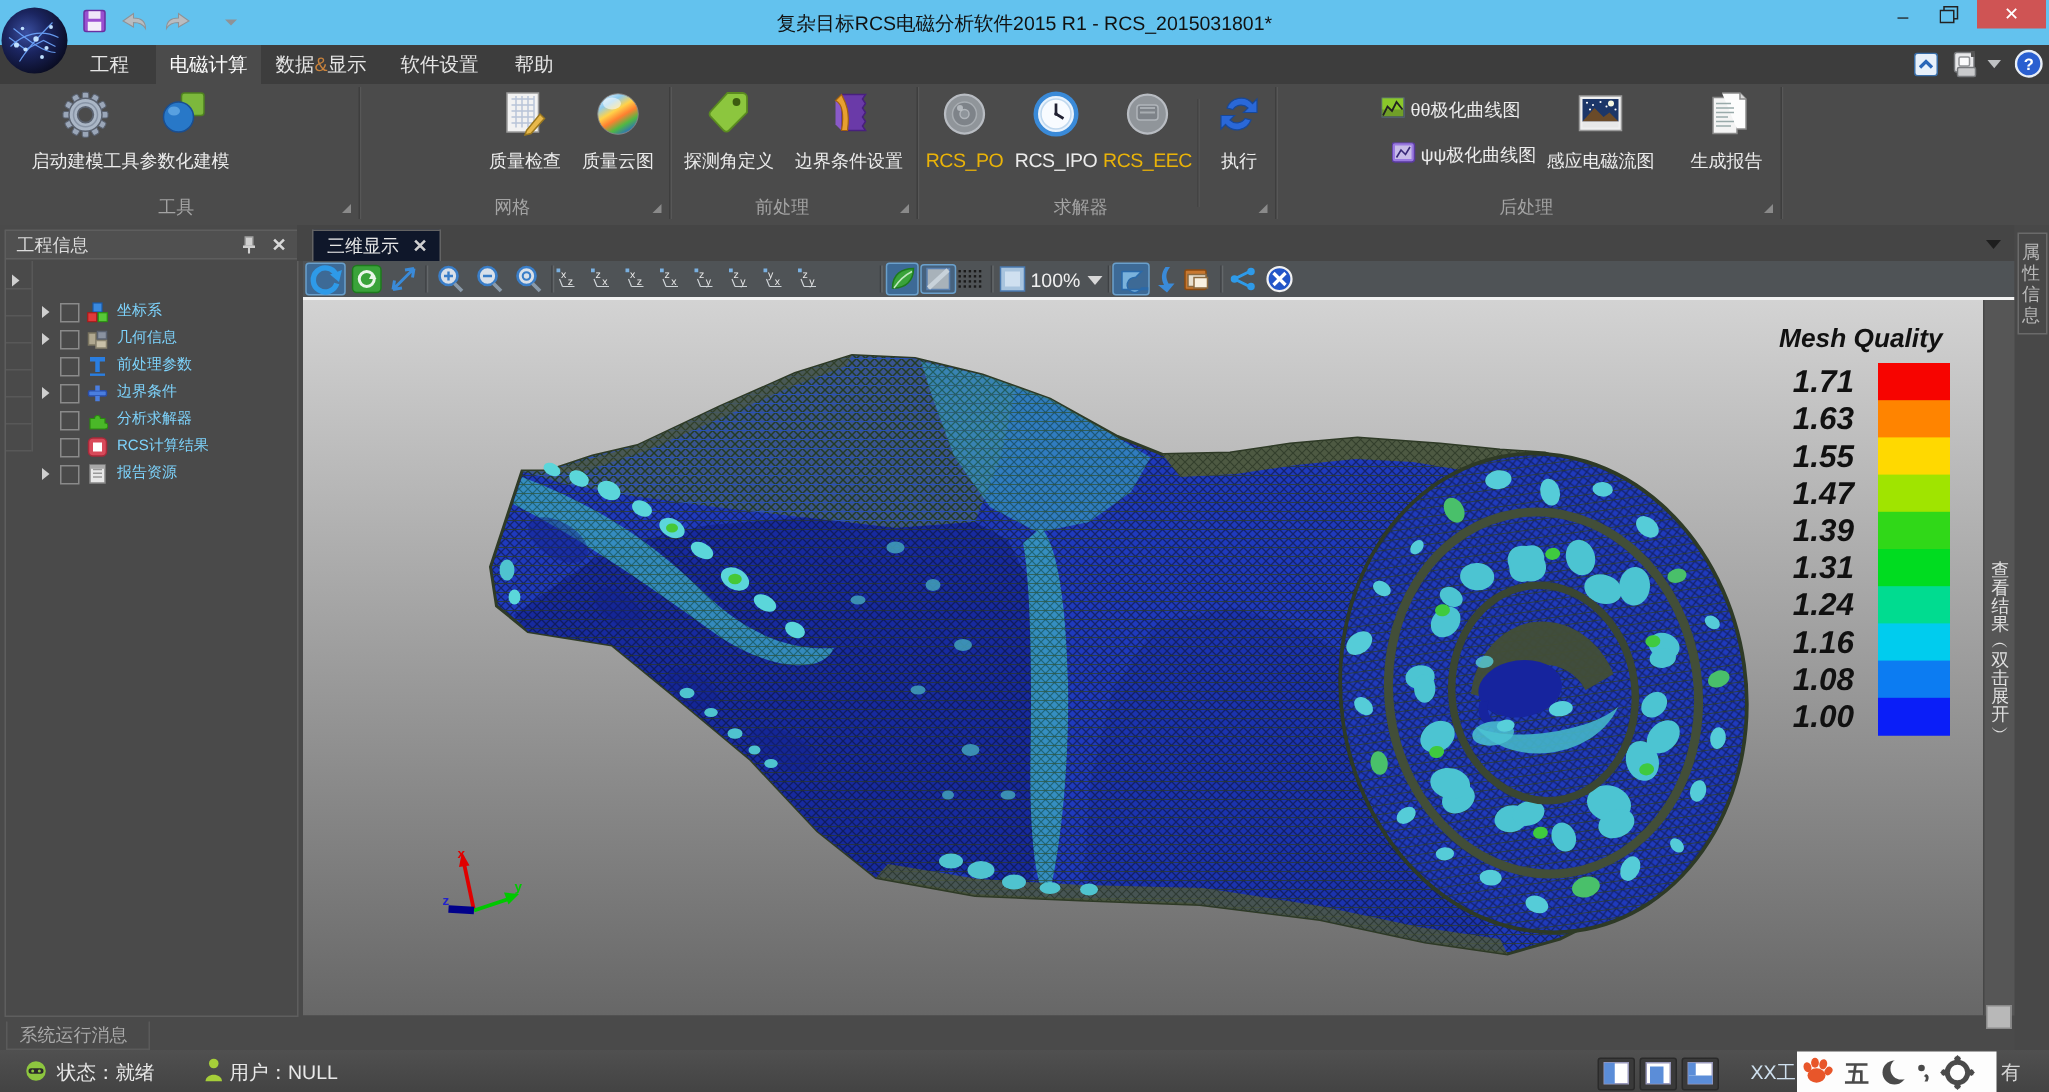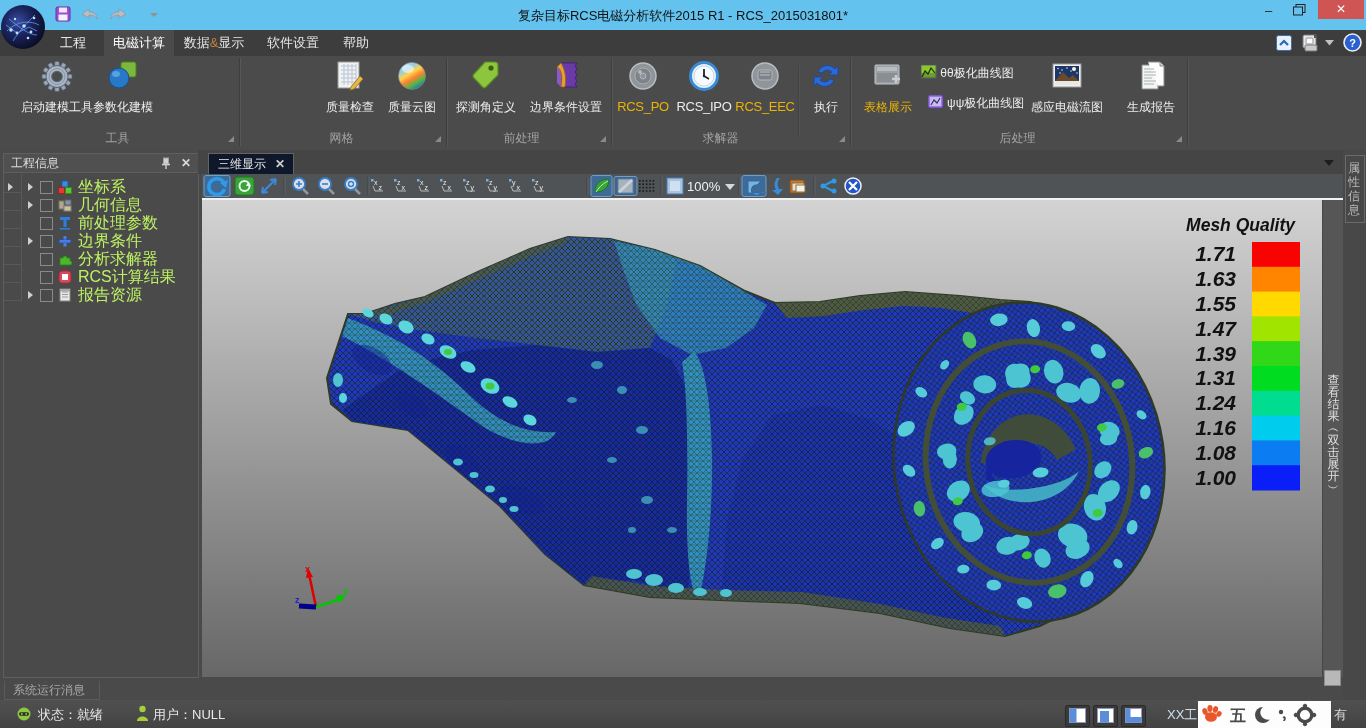"表格展示" div.rbtn { html: <div><svg> <rect></rect> <rect></rect> <rect></rect> <path></path> </svg><div>表格展示</div></div> -> none }
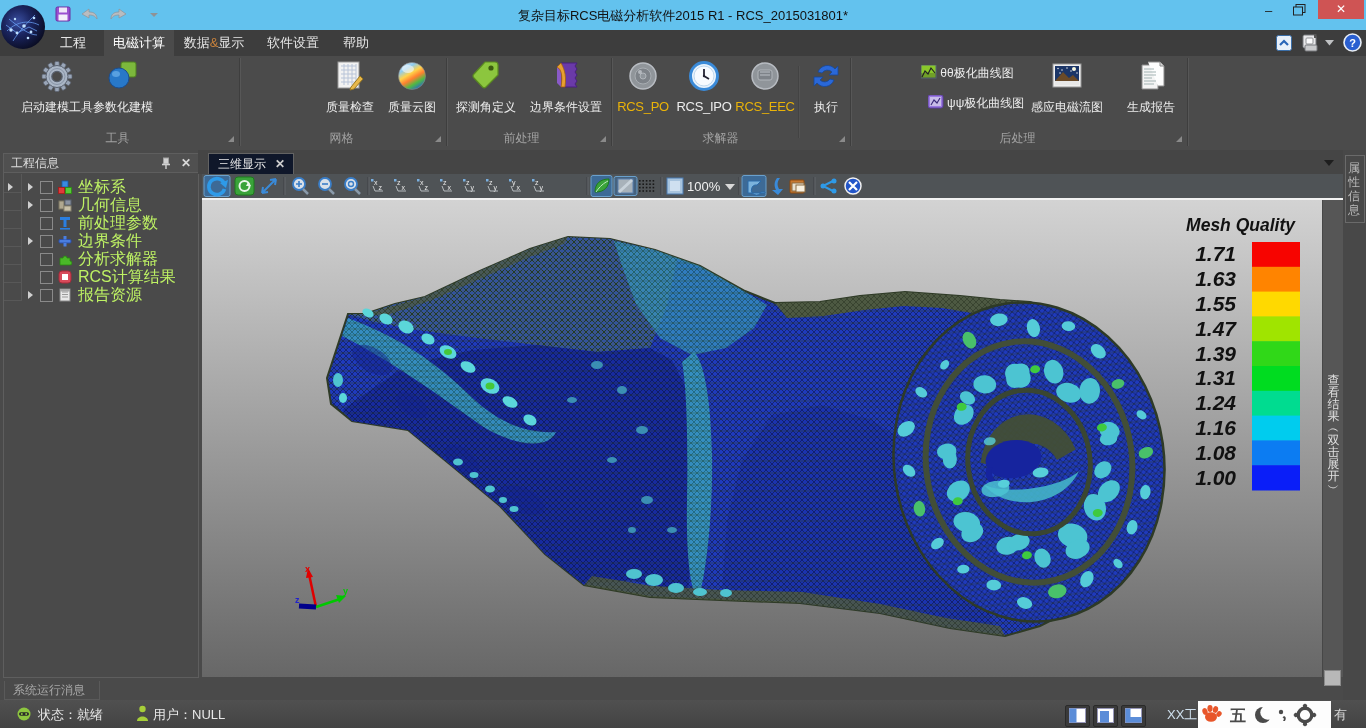"坐标系" .trow { color: #bef264 -> #7dd3fc; font-size: 16px -> 10px; margin-top: none -> 21px }
